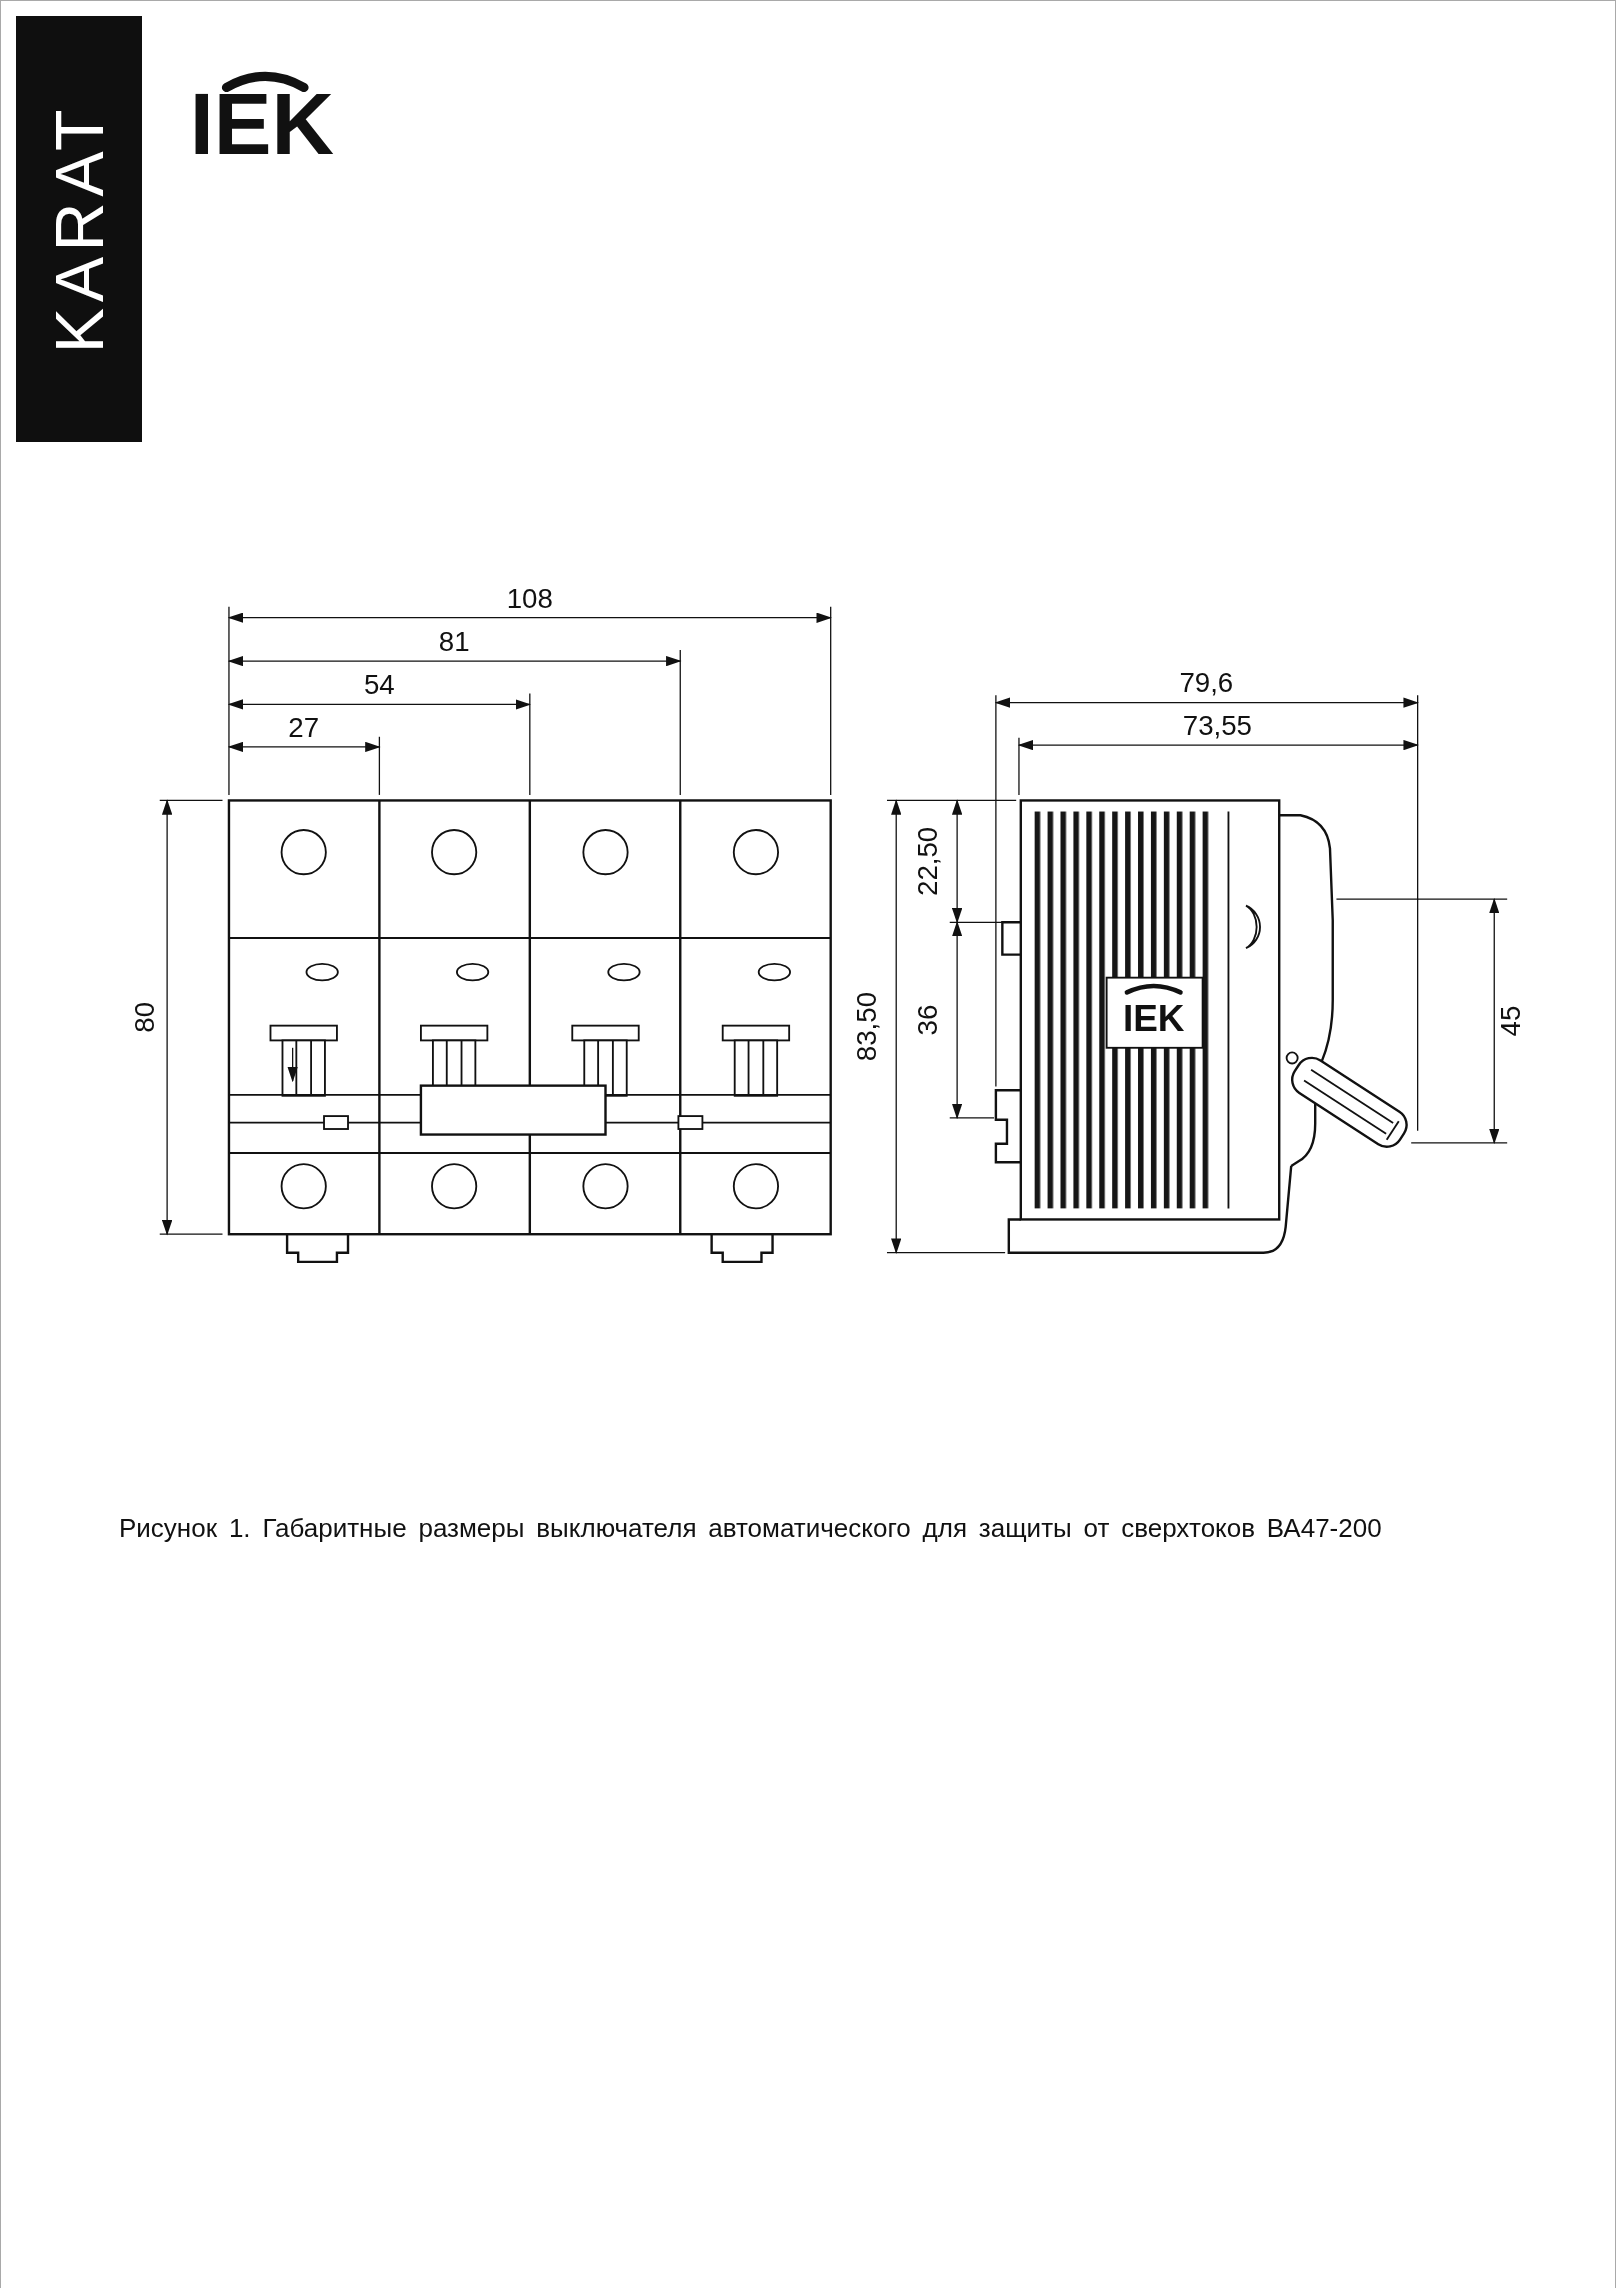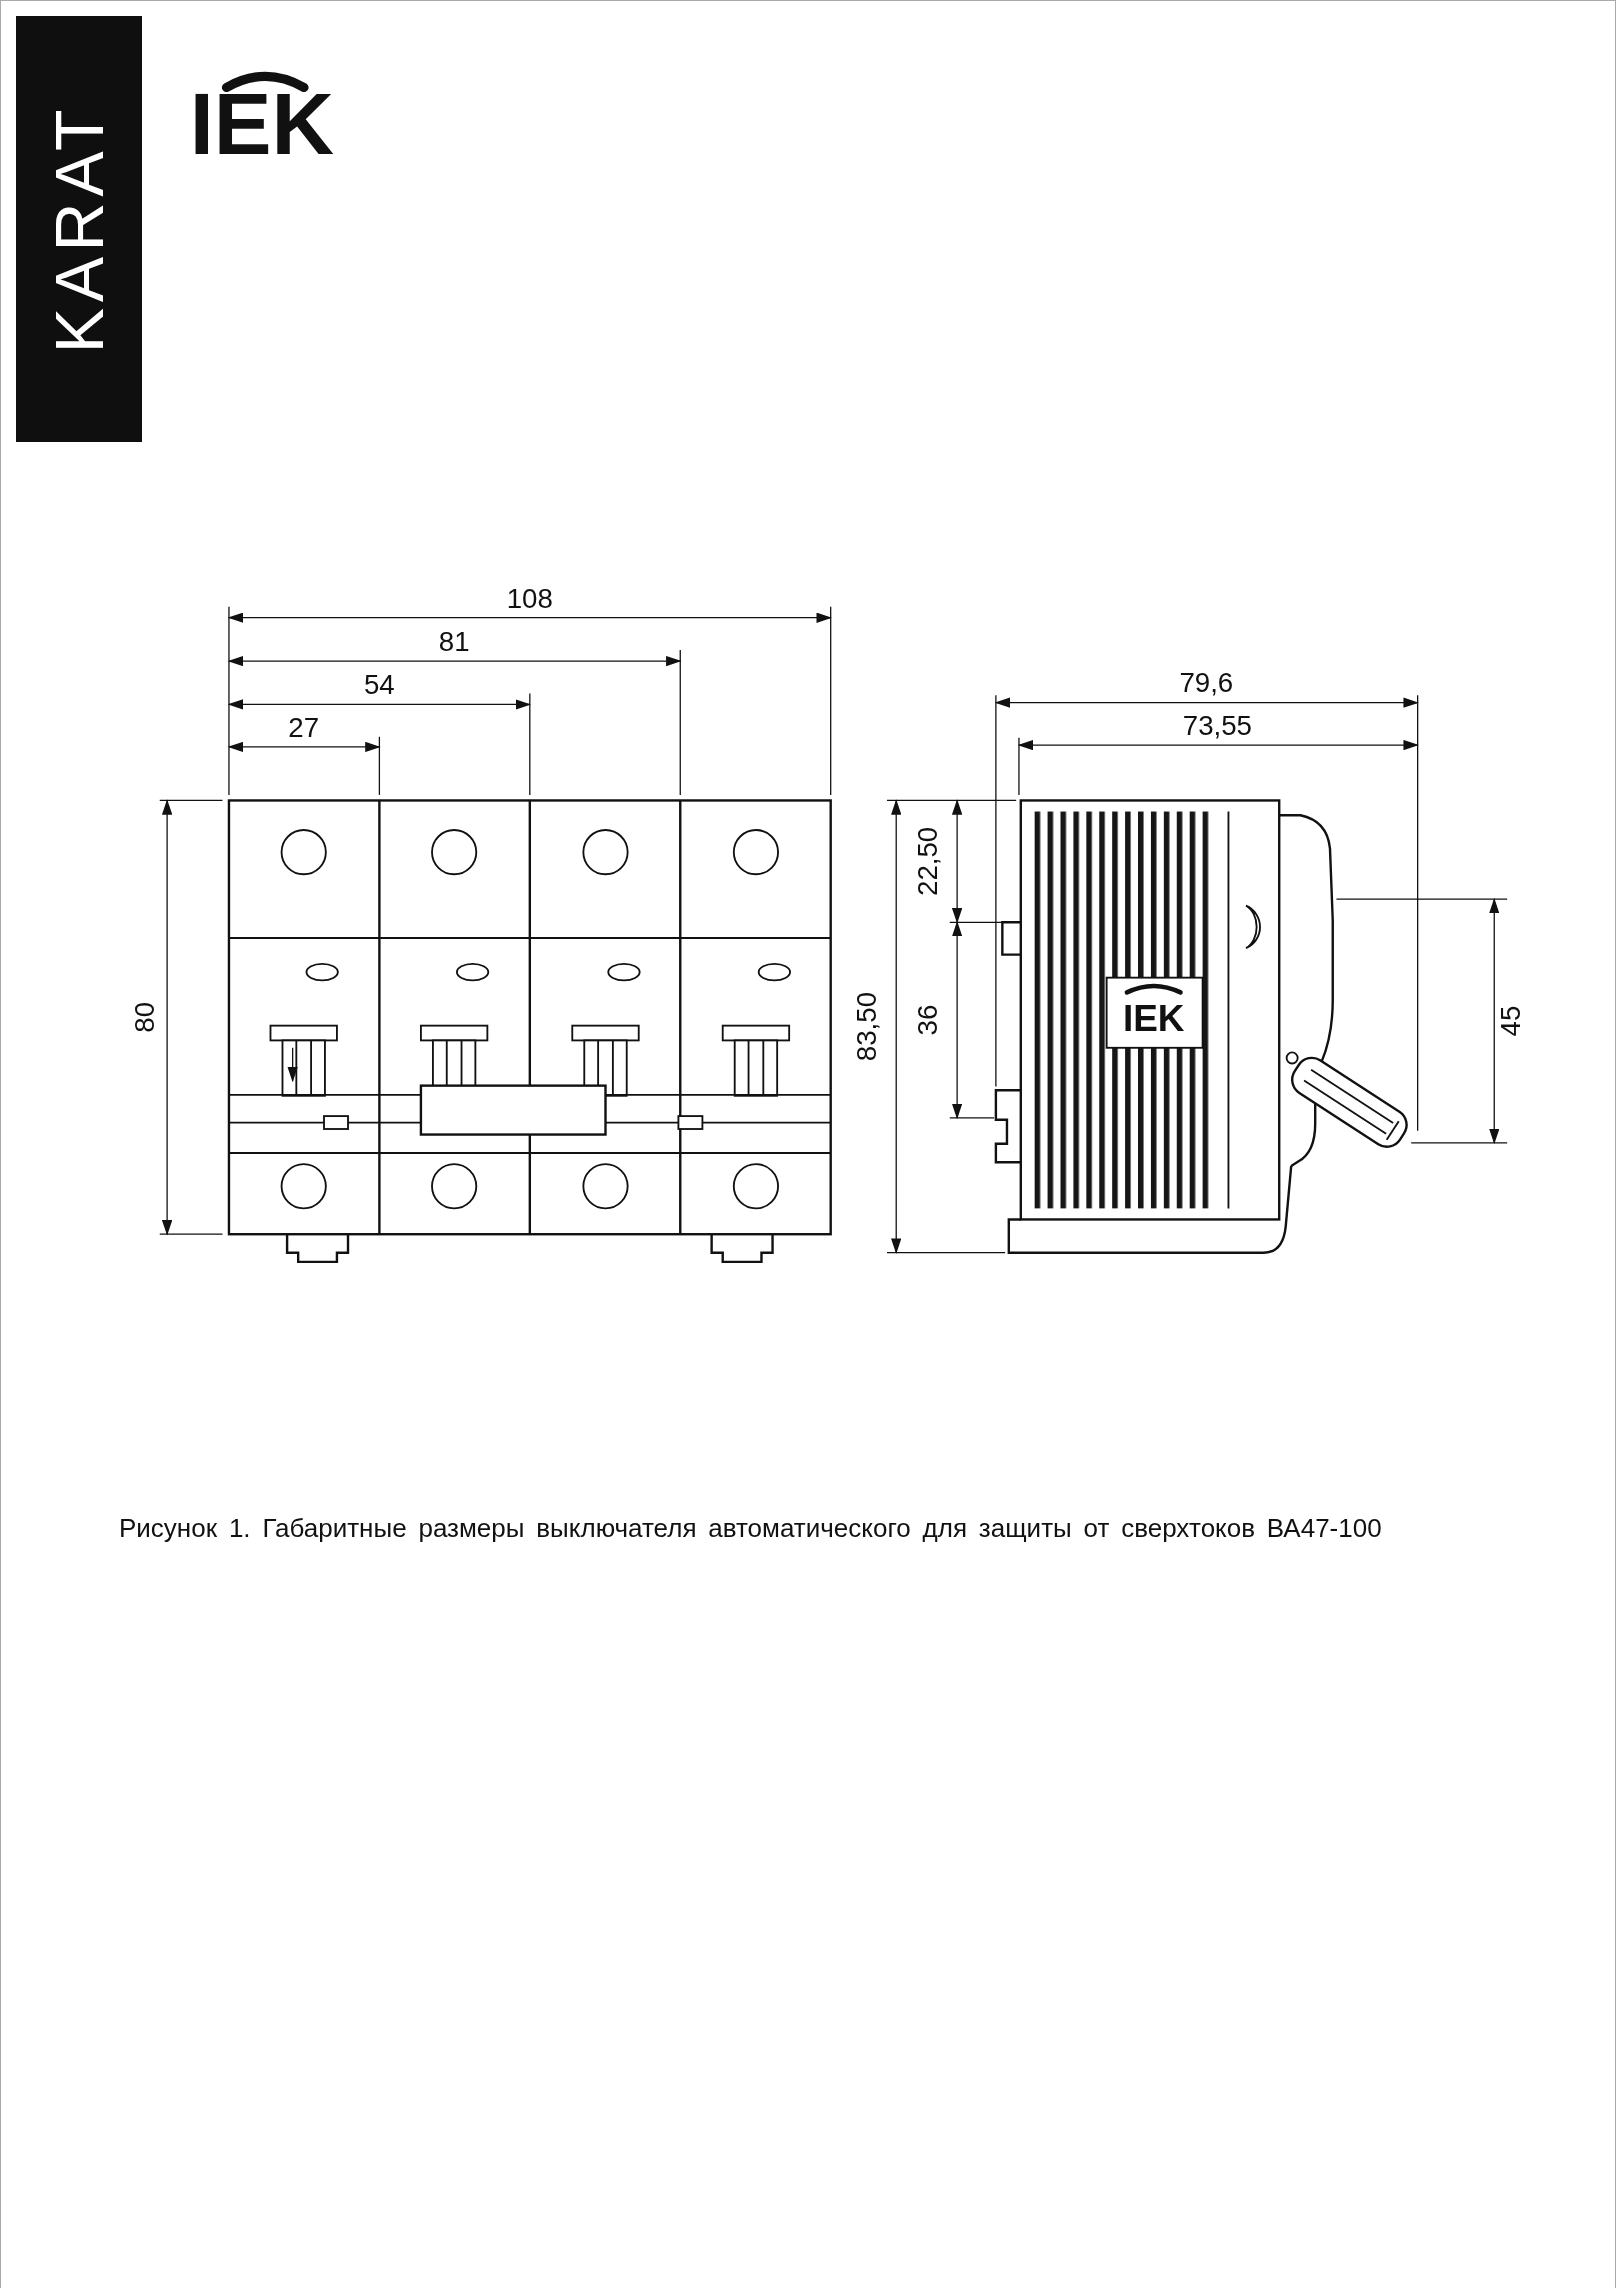"Рисунок 1. Габаритные размеры" div.caption { text: ВА47-100 -> ВА47-200 }
